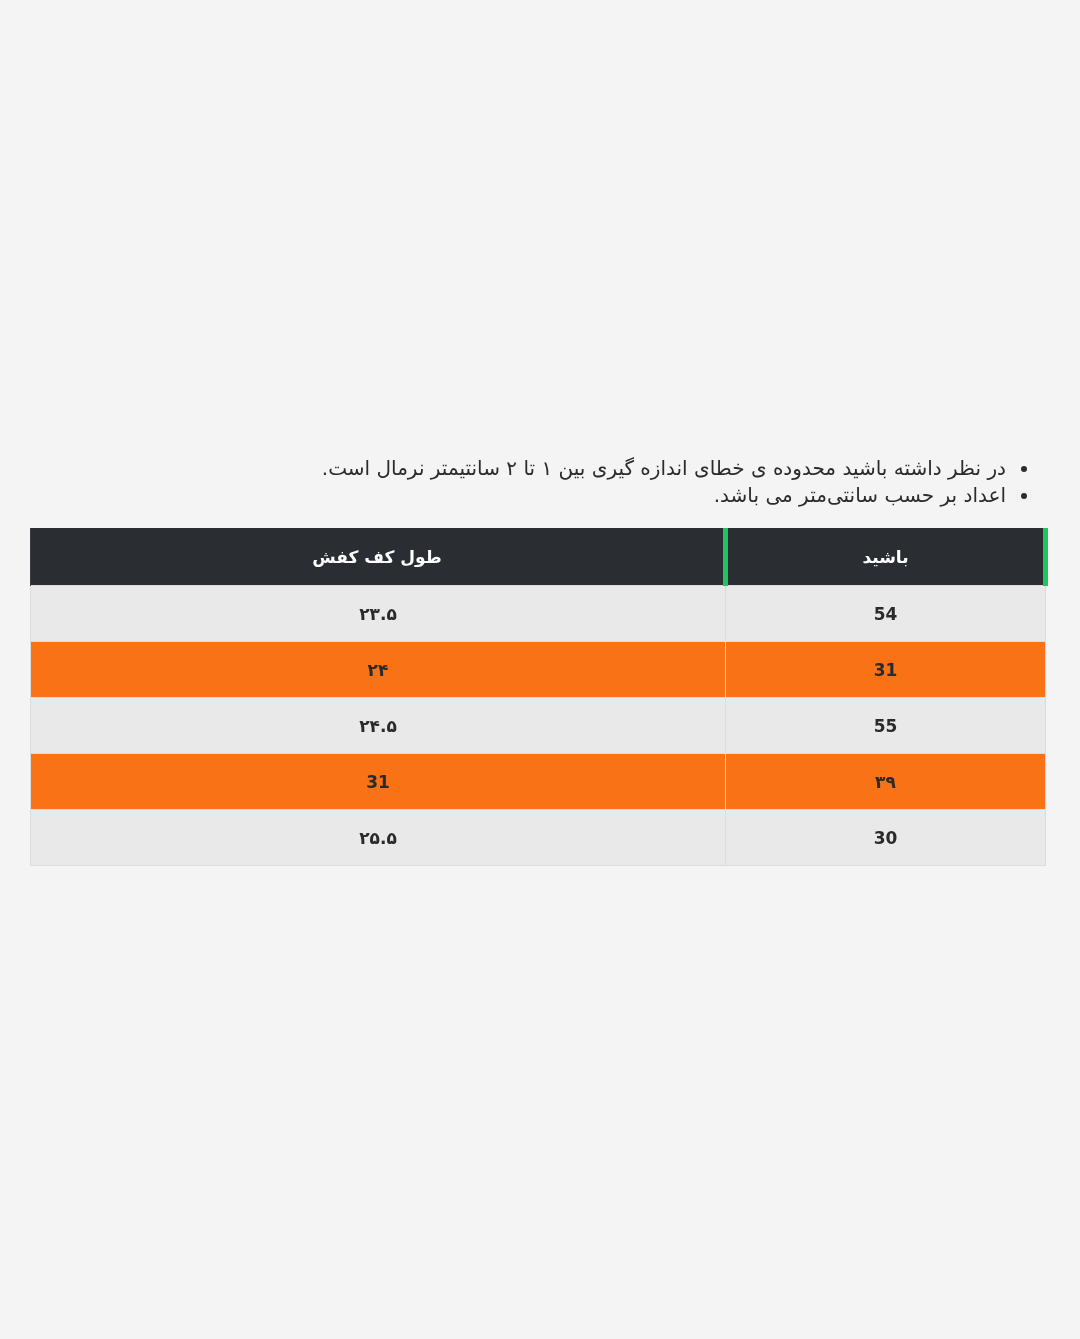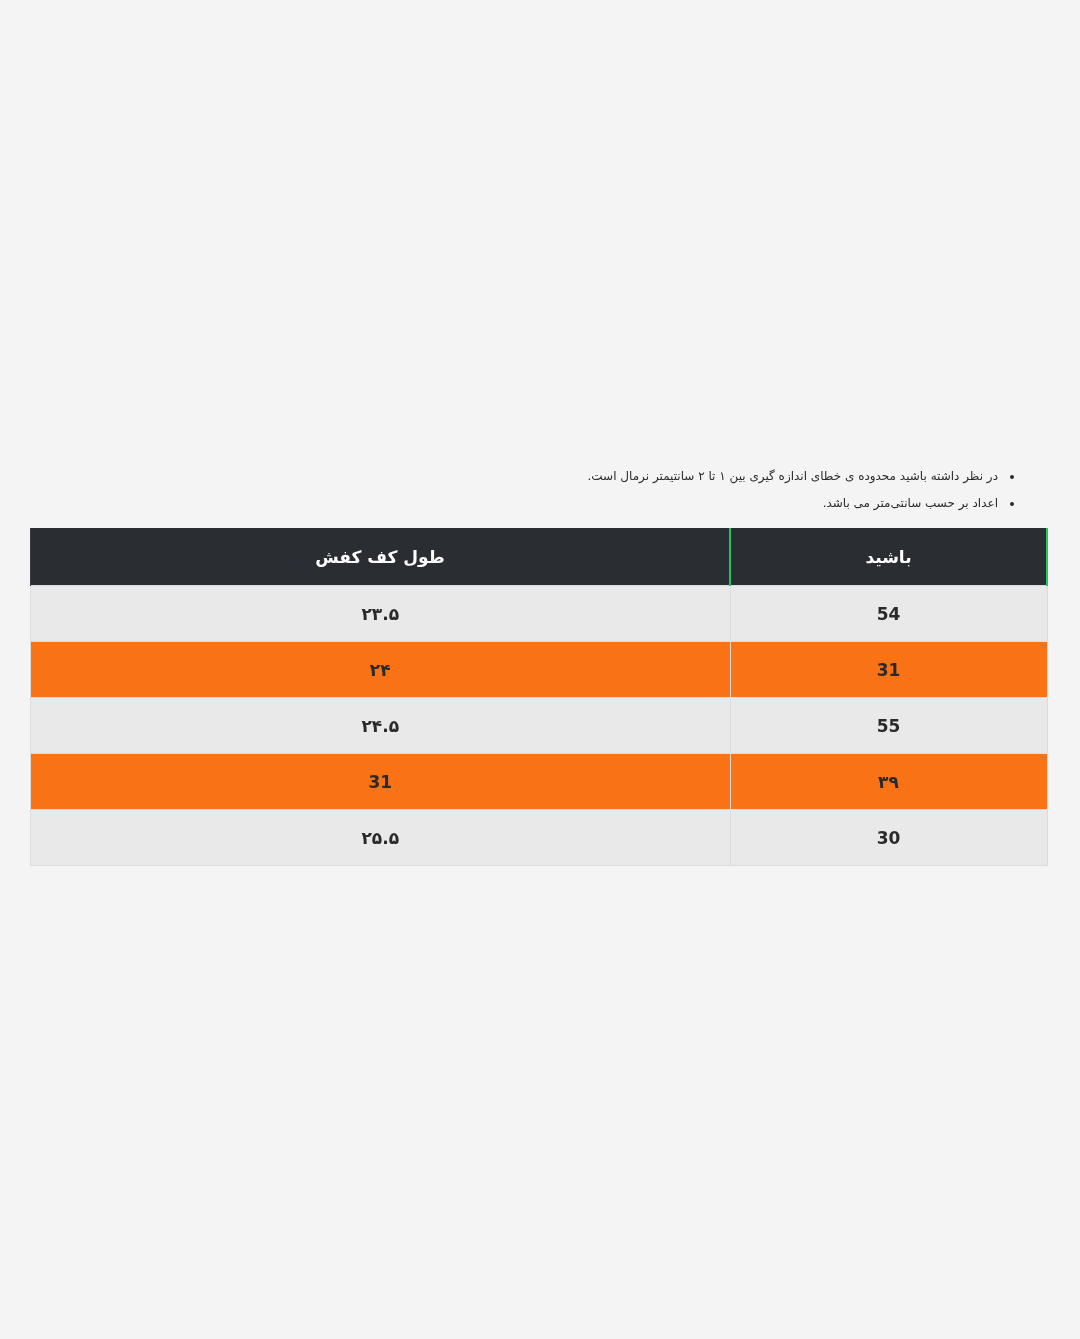"در نظر داشته باشید محدوده" .notes { font-size: 12px -> 20px; margin: 8px -> 0 }
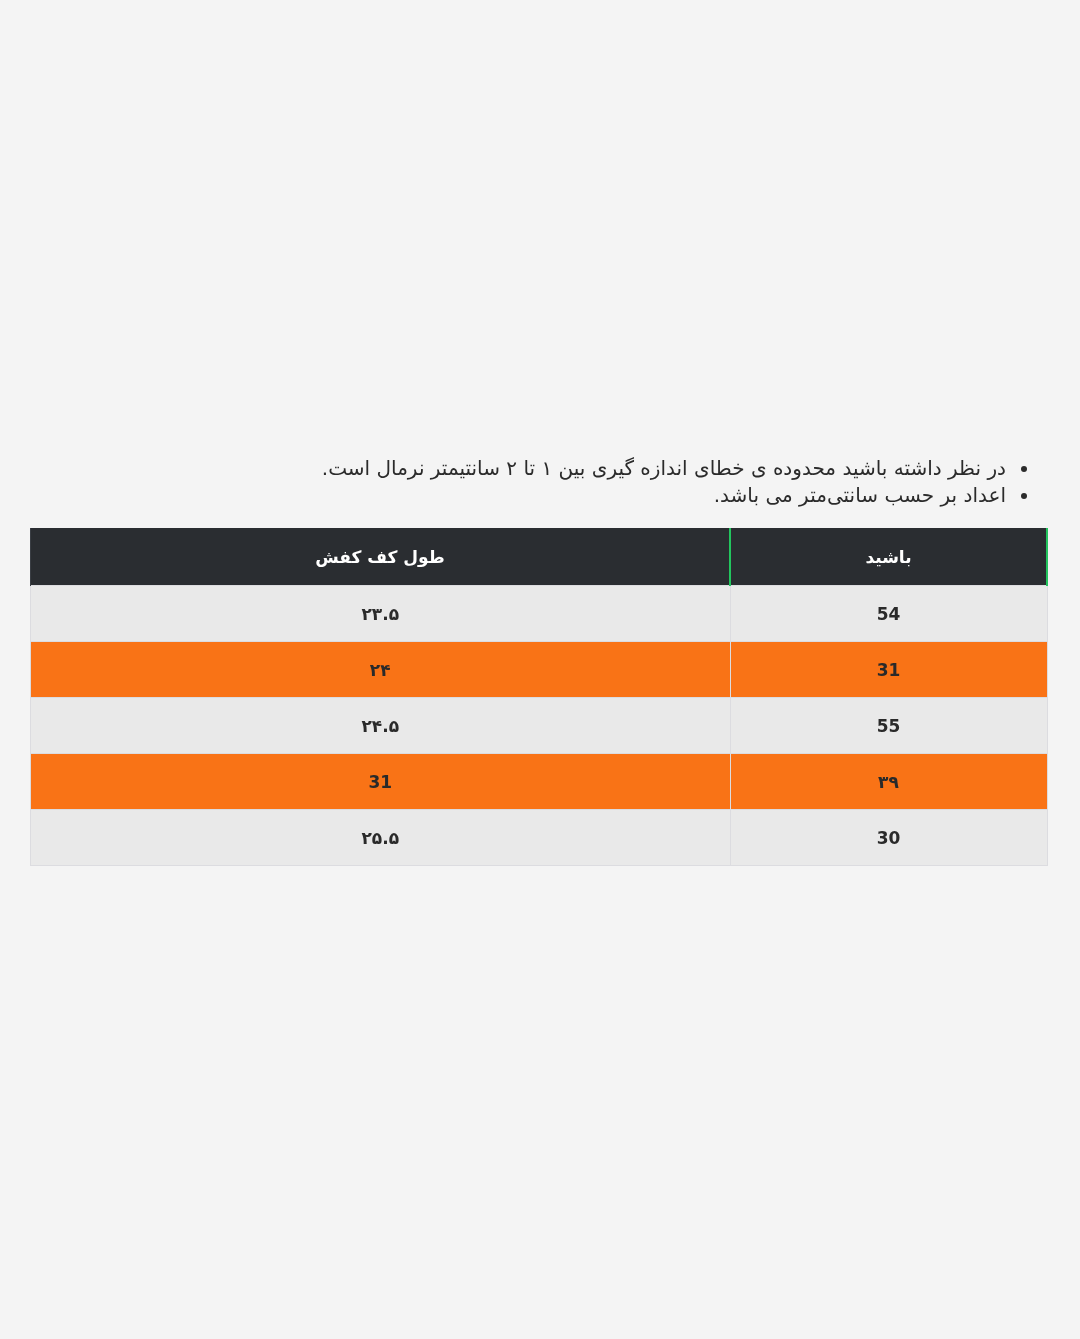"طول کف کفش" .size-table th { border-right: 2px solid #22c55e -> 5px solid #22c55e }
